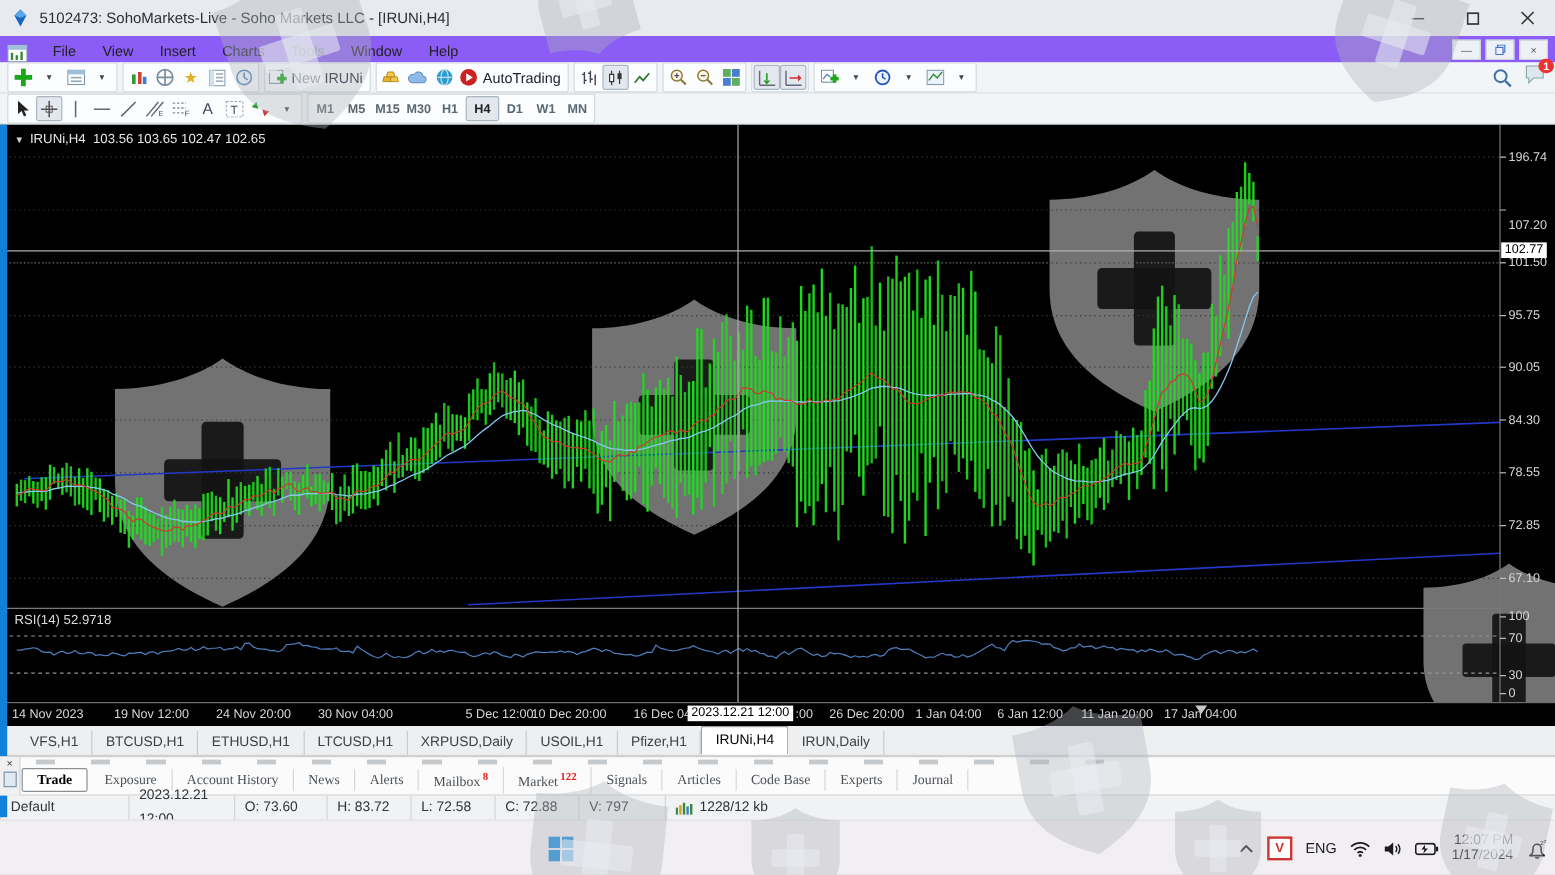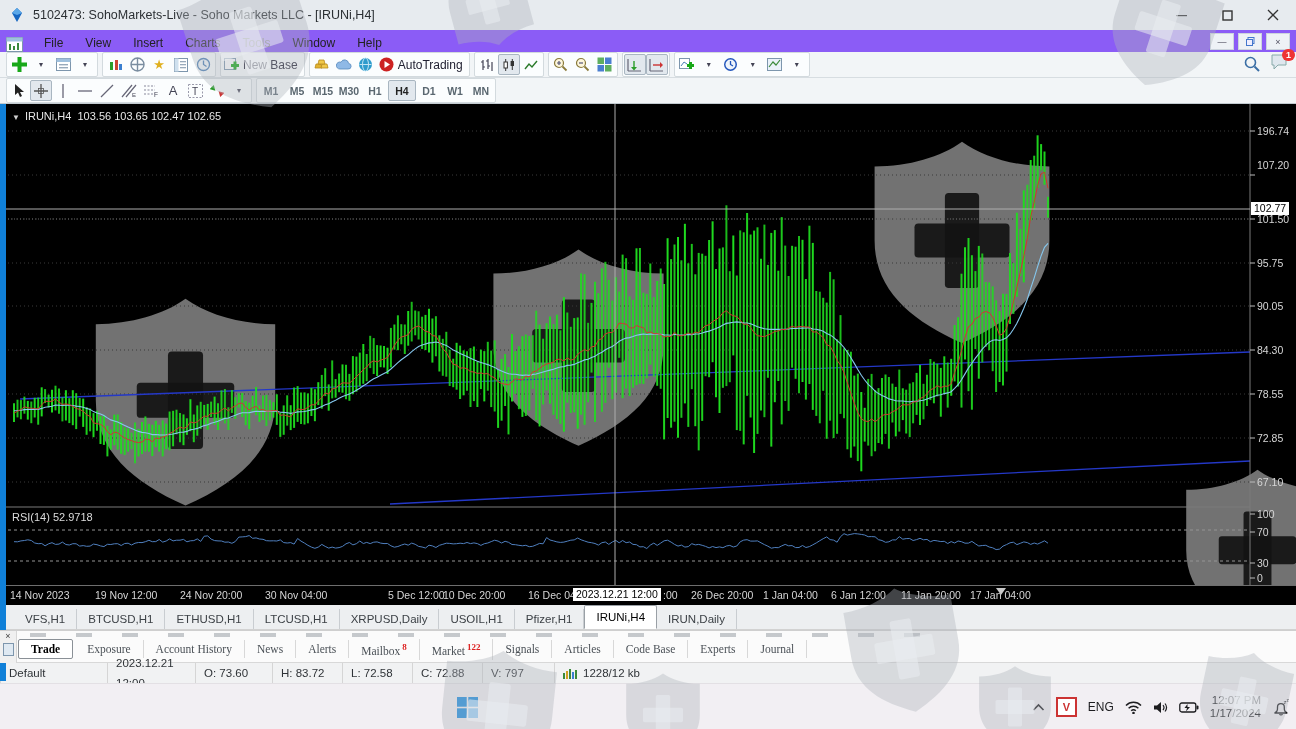"New Base" span.lbl { text: Base -> IRUNi }
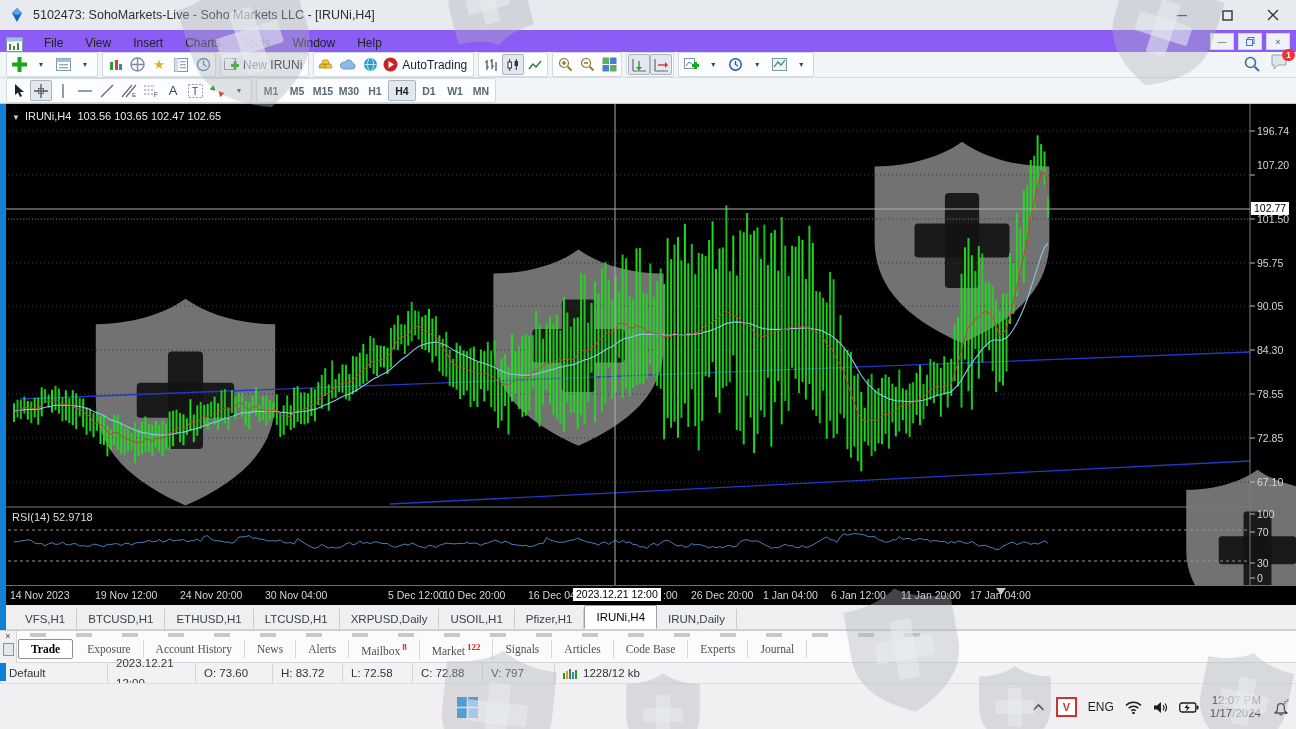"107.20" div.ptick { top: 55px -> 78px }
